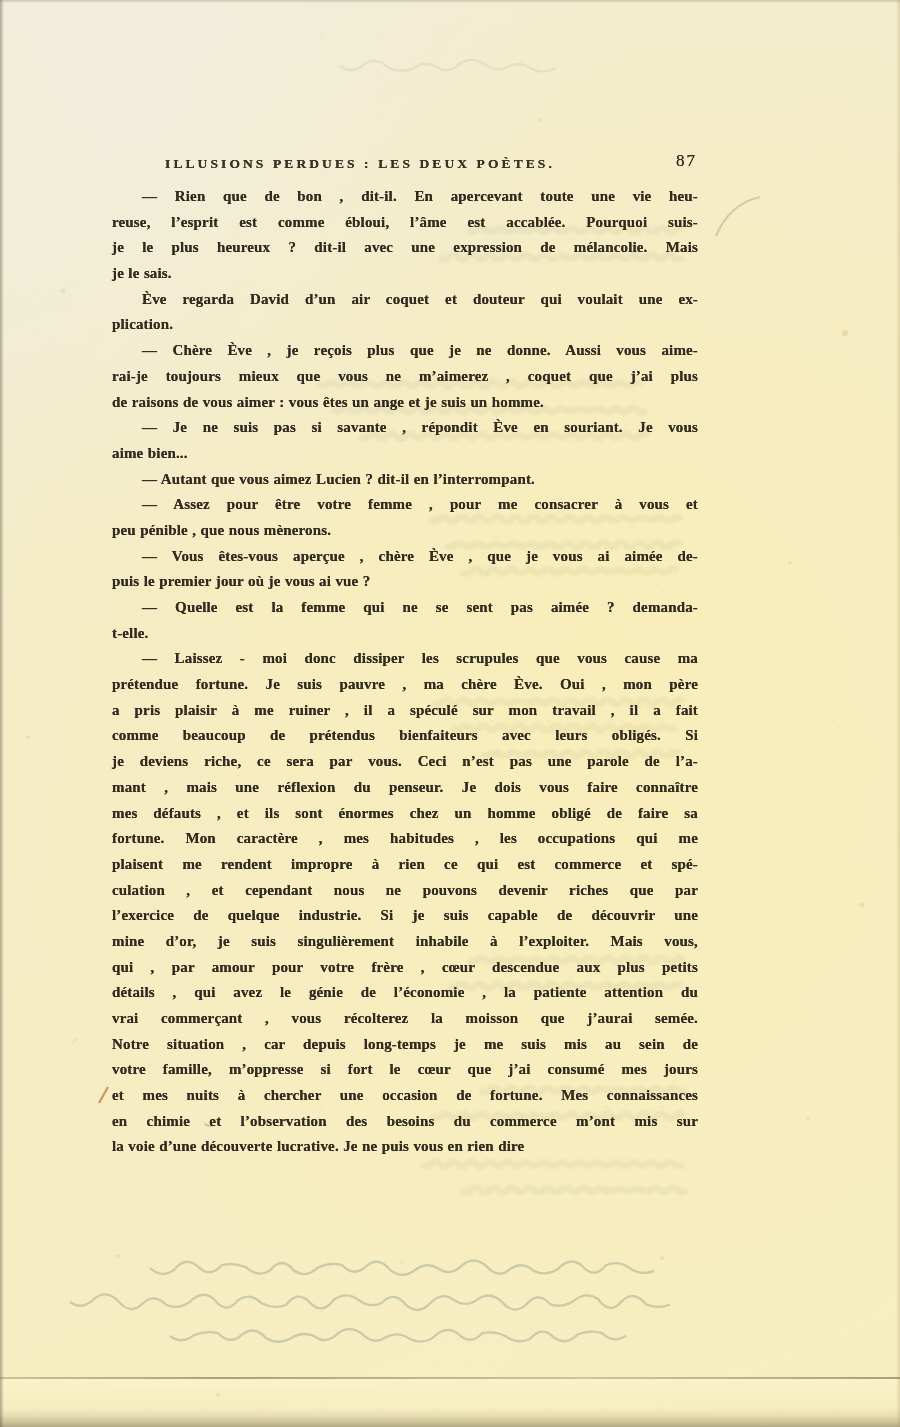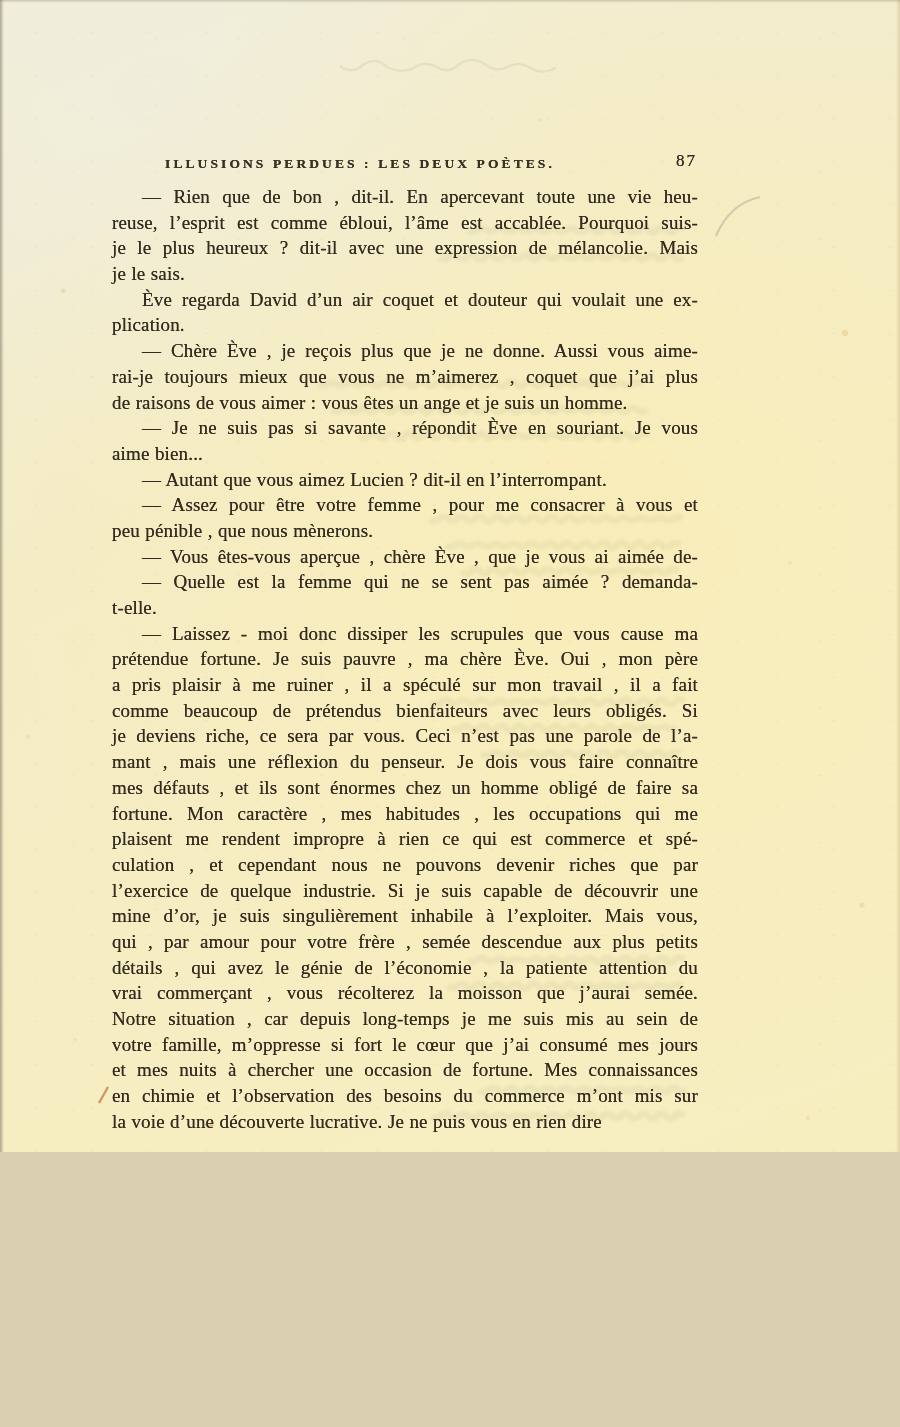"ILLUSIONS PERDUES : LES DEUX" .page { height: 1152px -> 1427px }
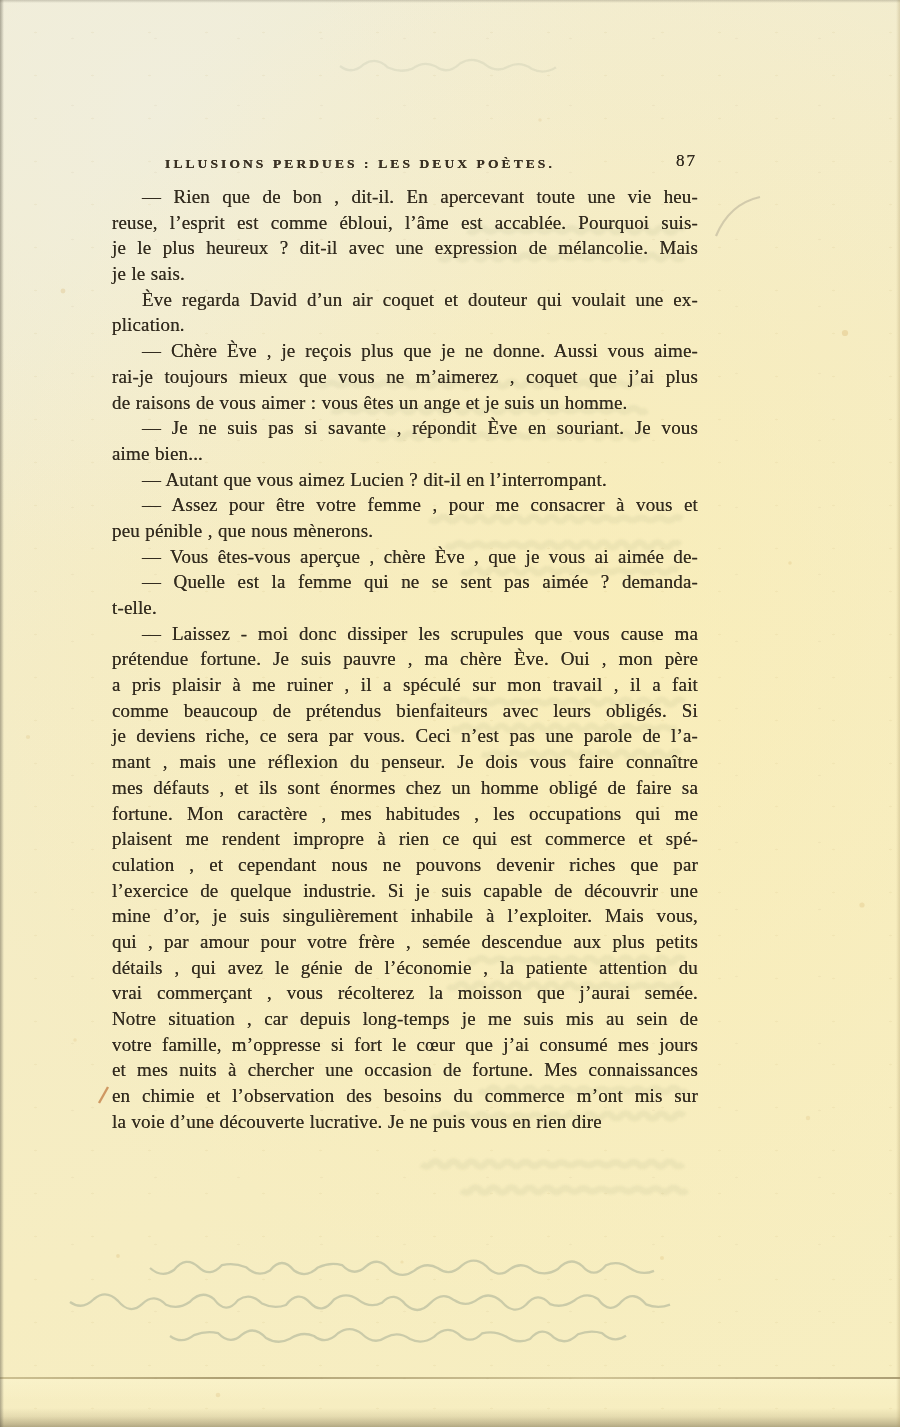"— Rien que de bon" .text-block { font-size: 19px -> 15px; font-weight: none -> bold }
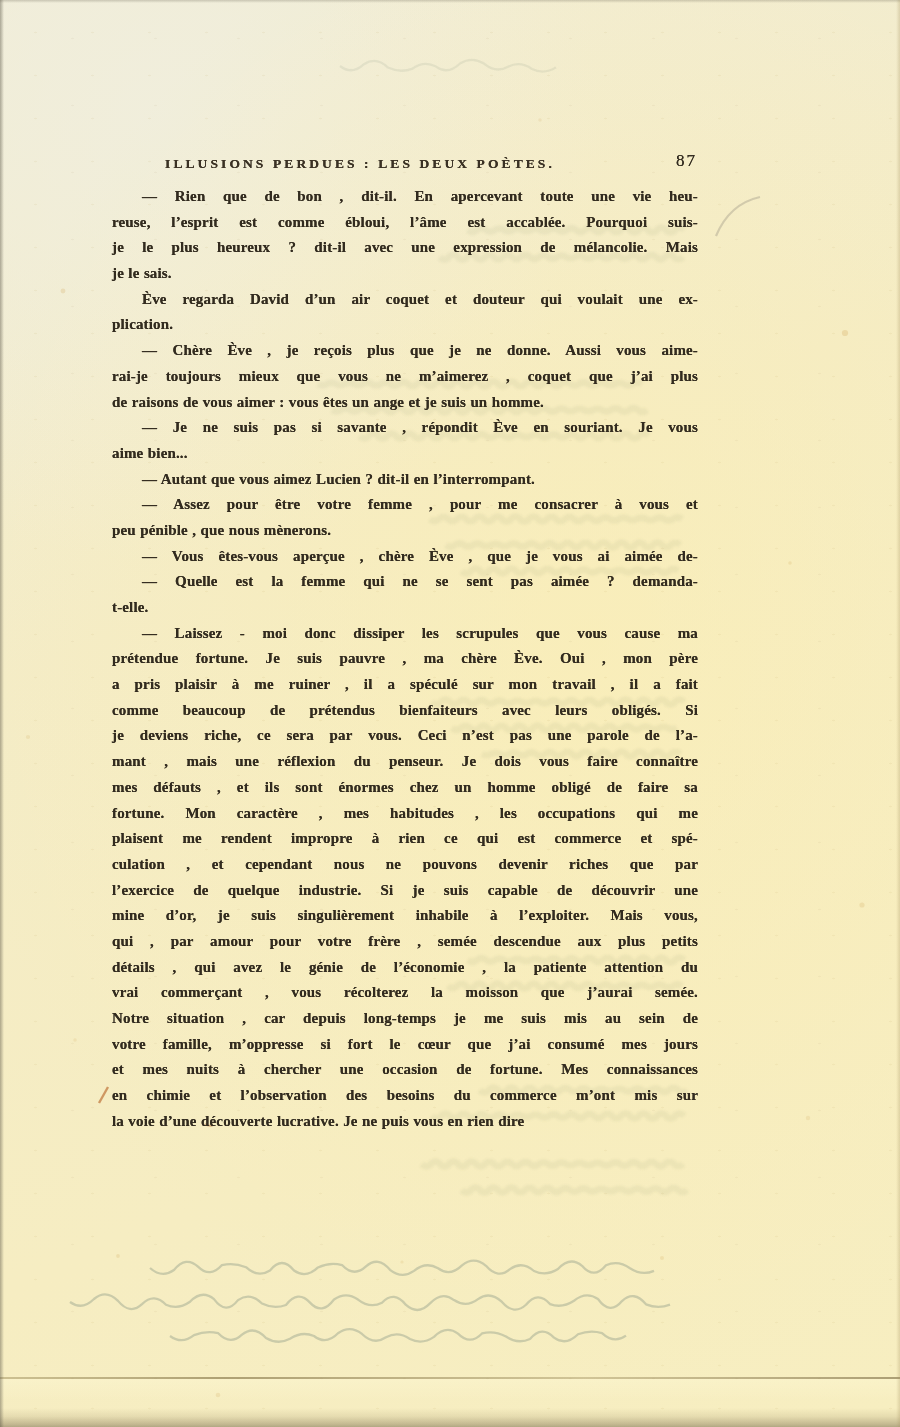"puis le premier jour où" div.line { html: none -> <div>puis le premier jour où je vous ai vue ?</div> }
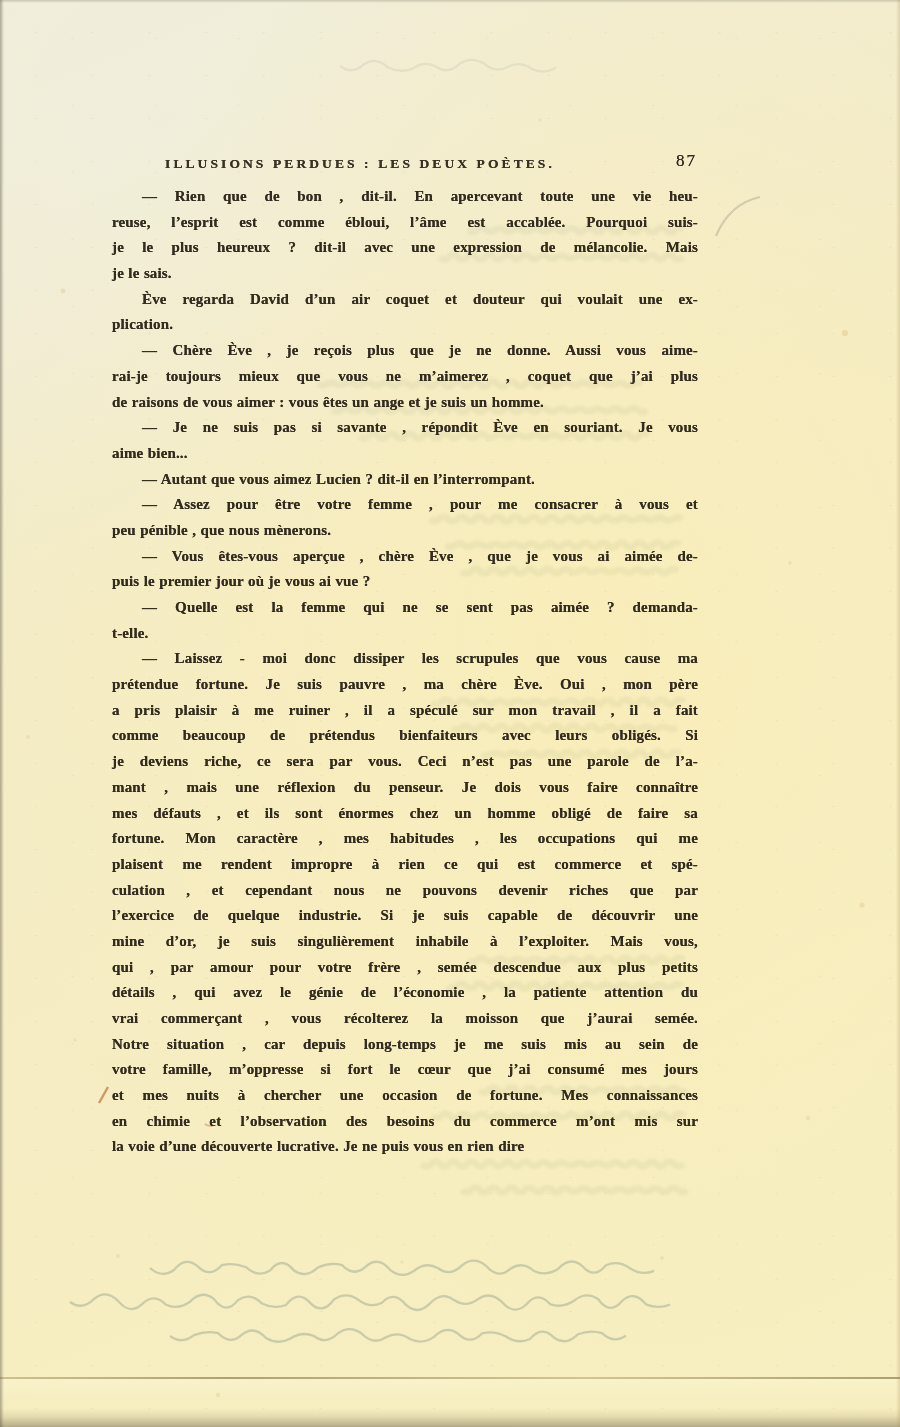"qui , par amour pour" div.line { text: semée -> cœur }
